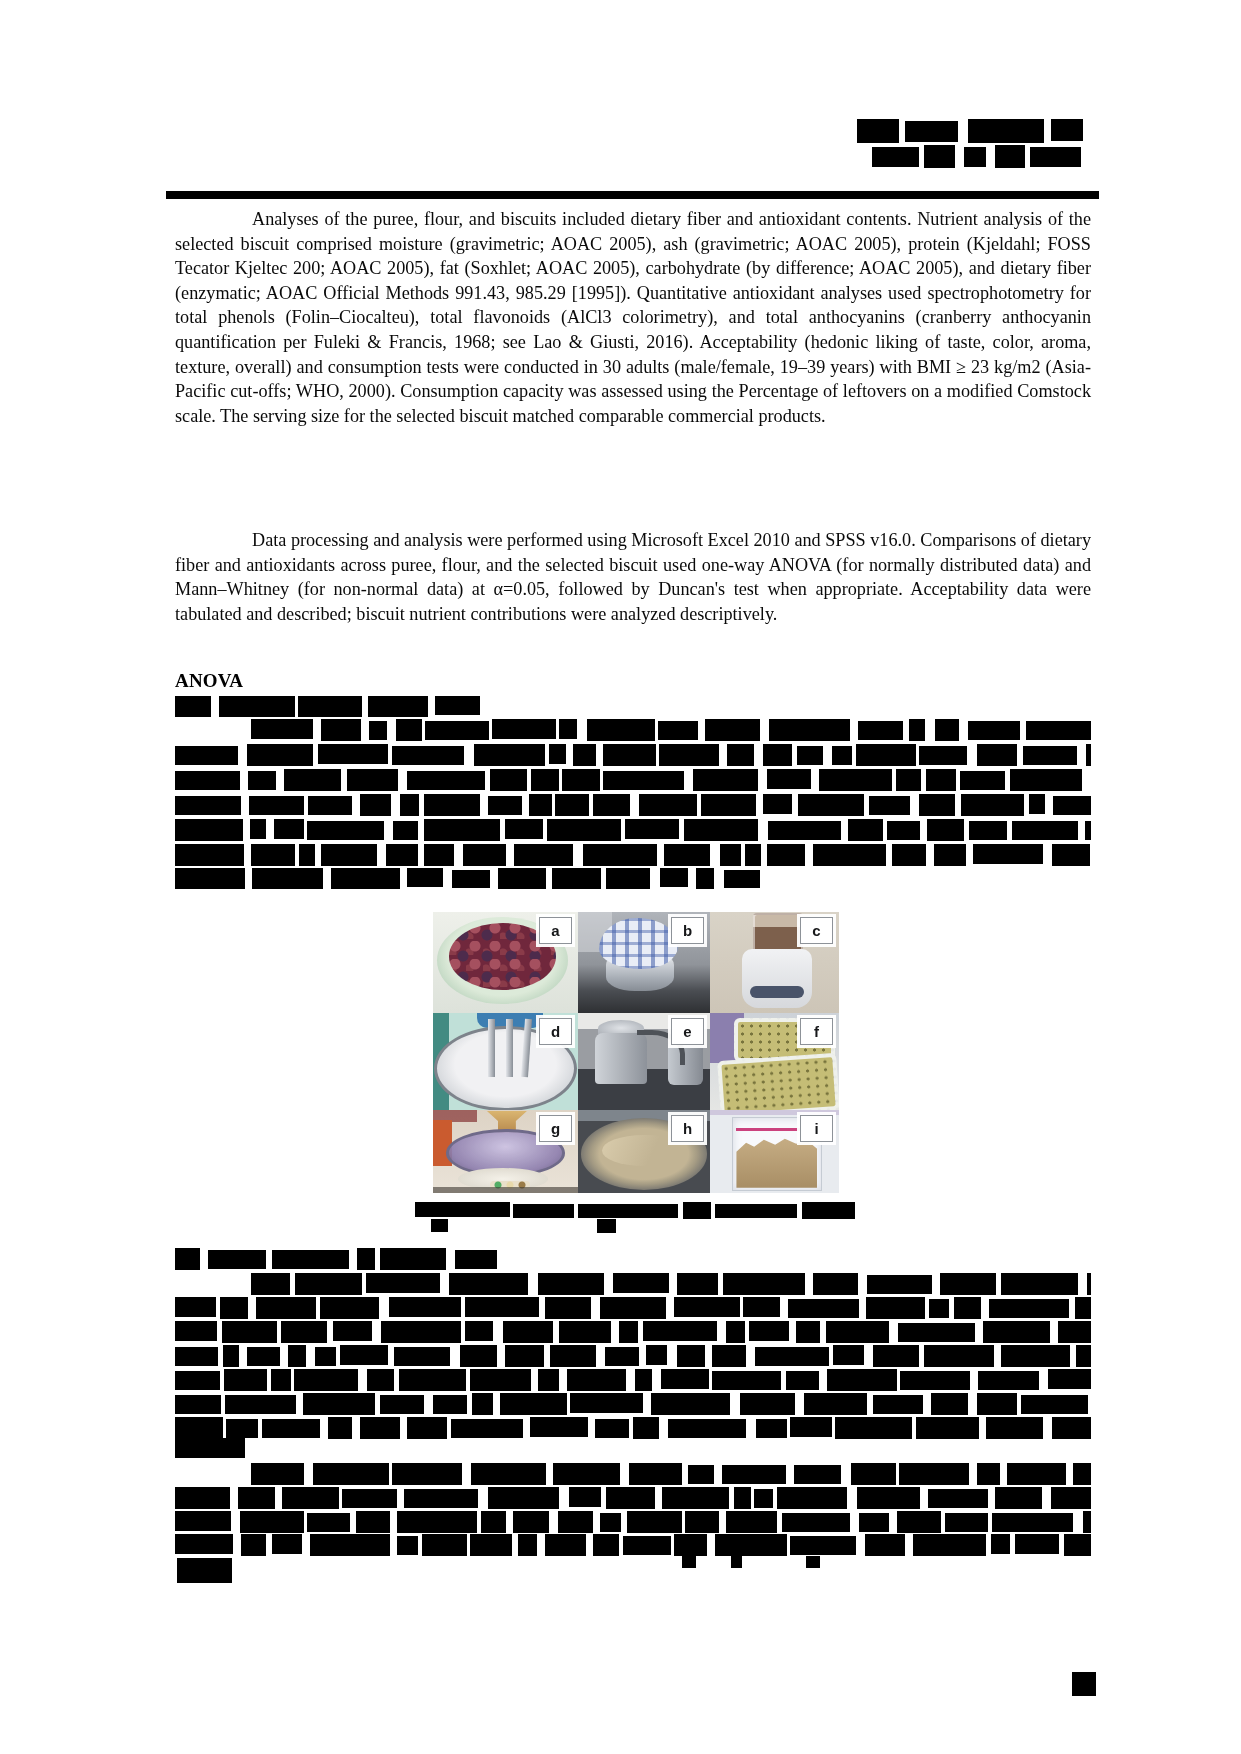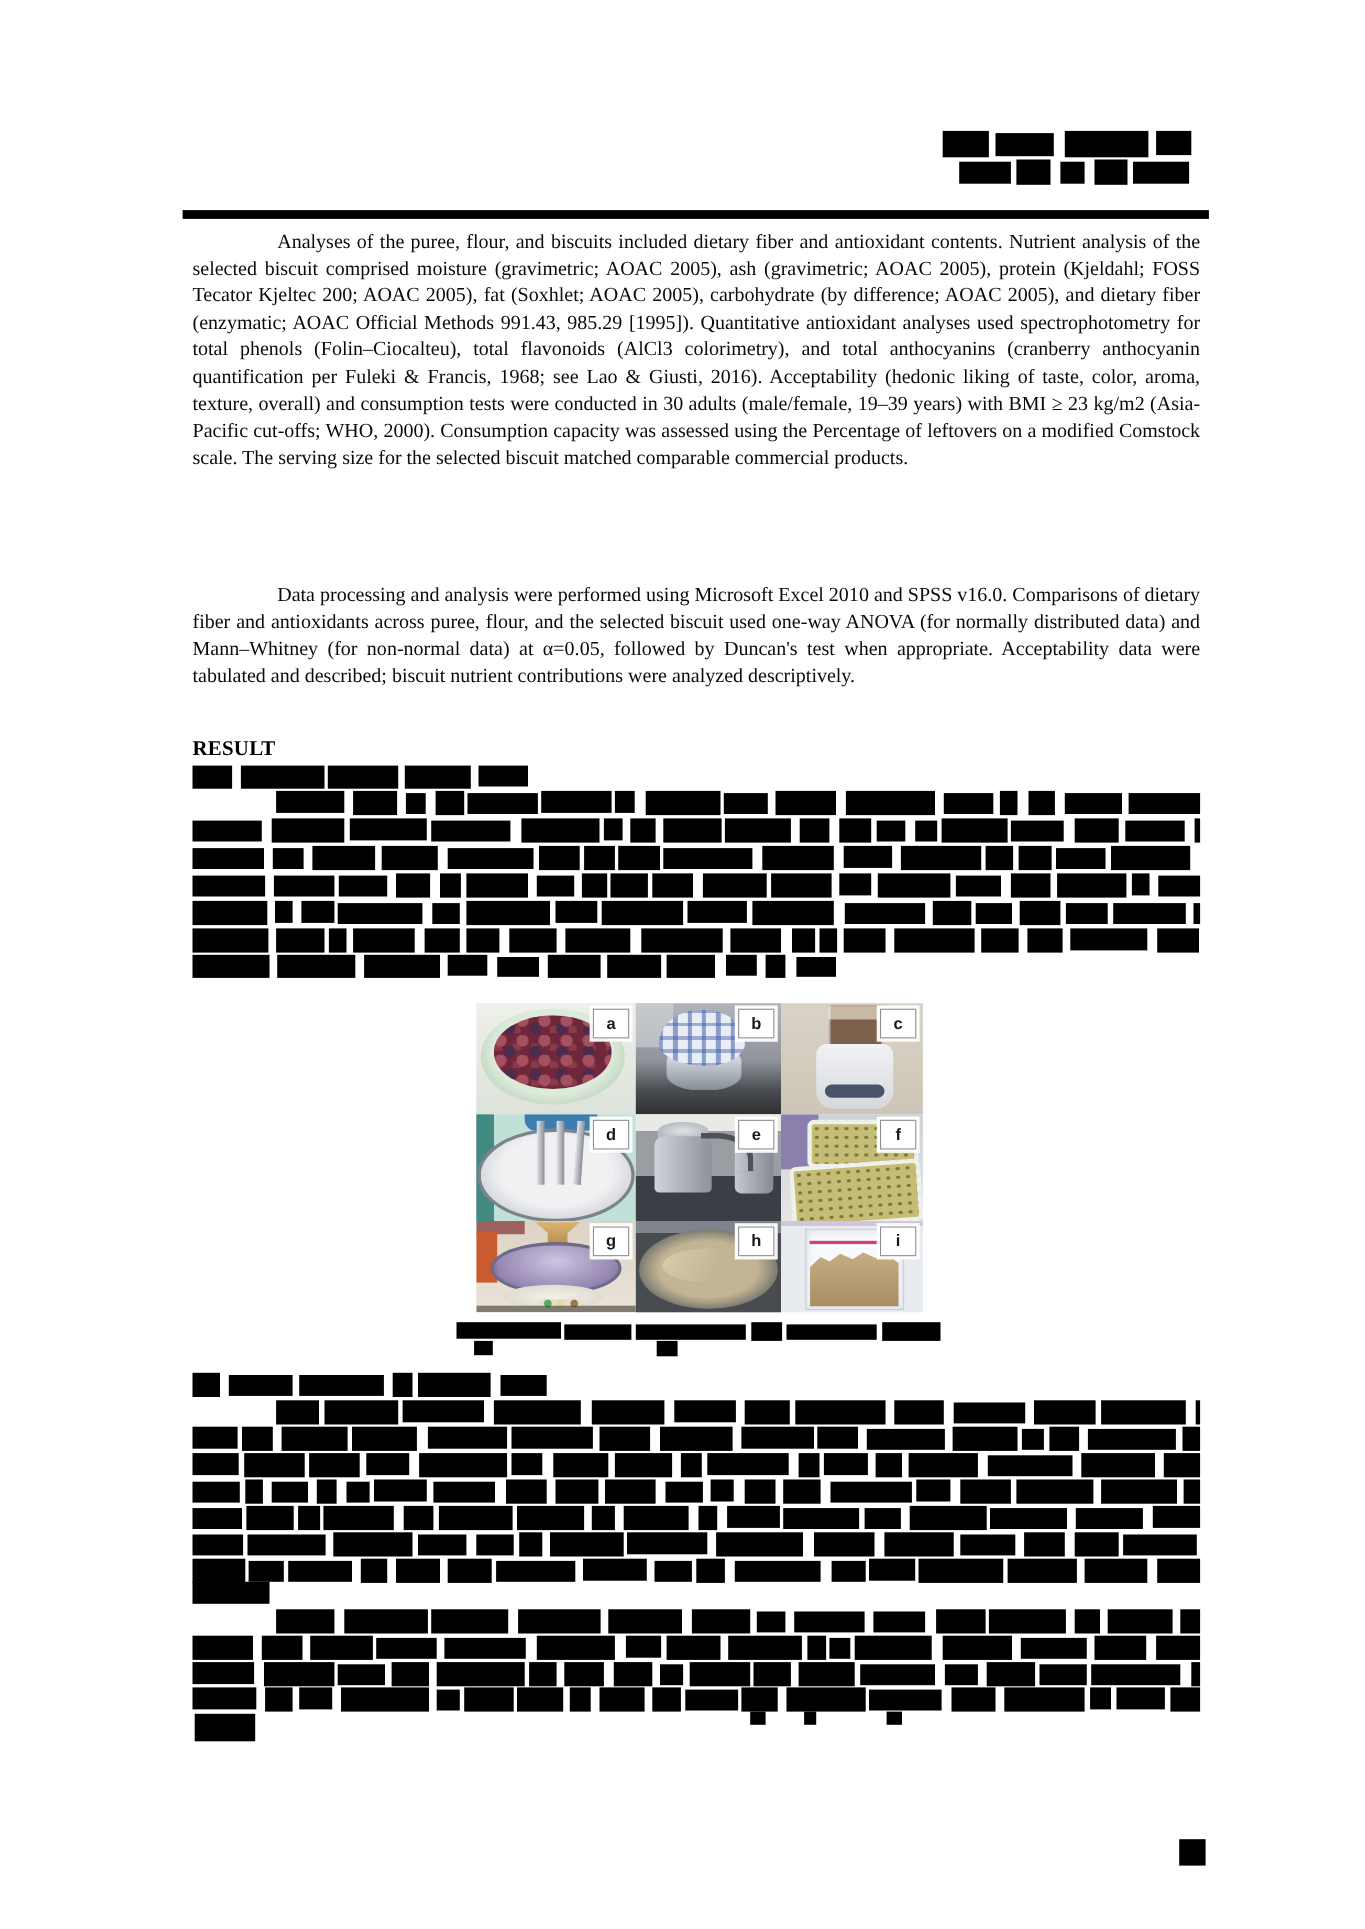"RESULT" h2.result-heading { text: RESULT -> ANOVA }
